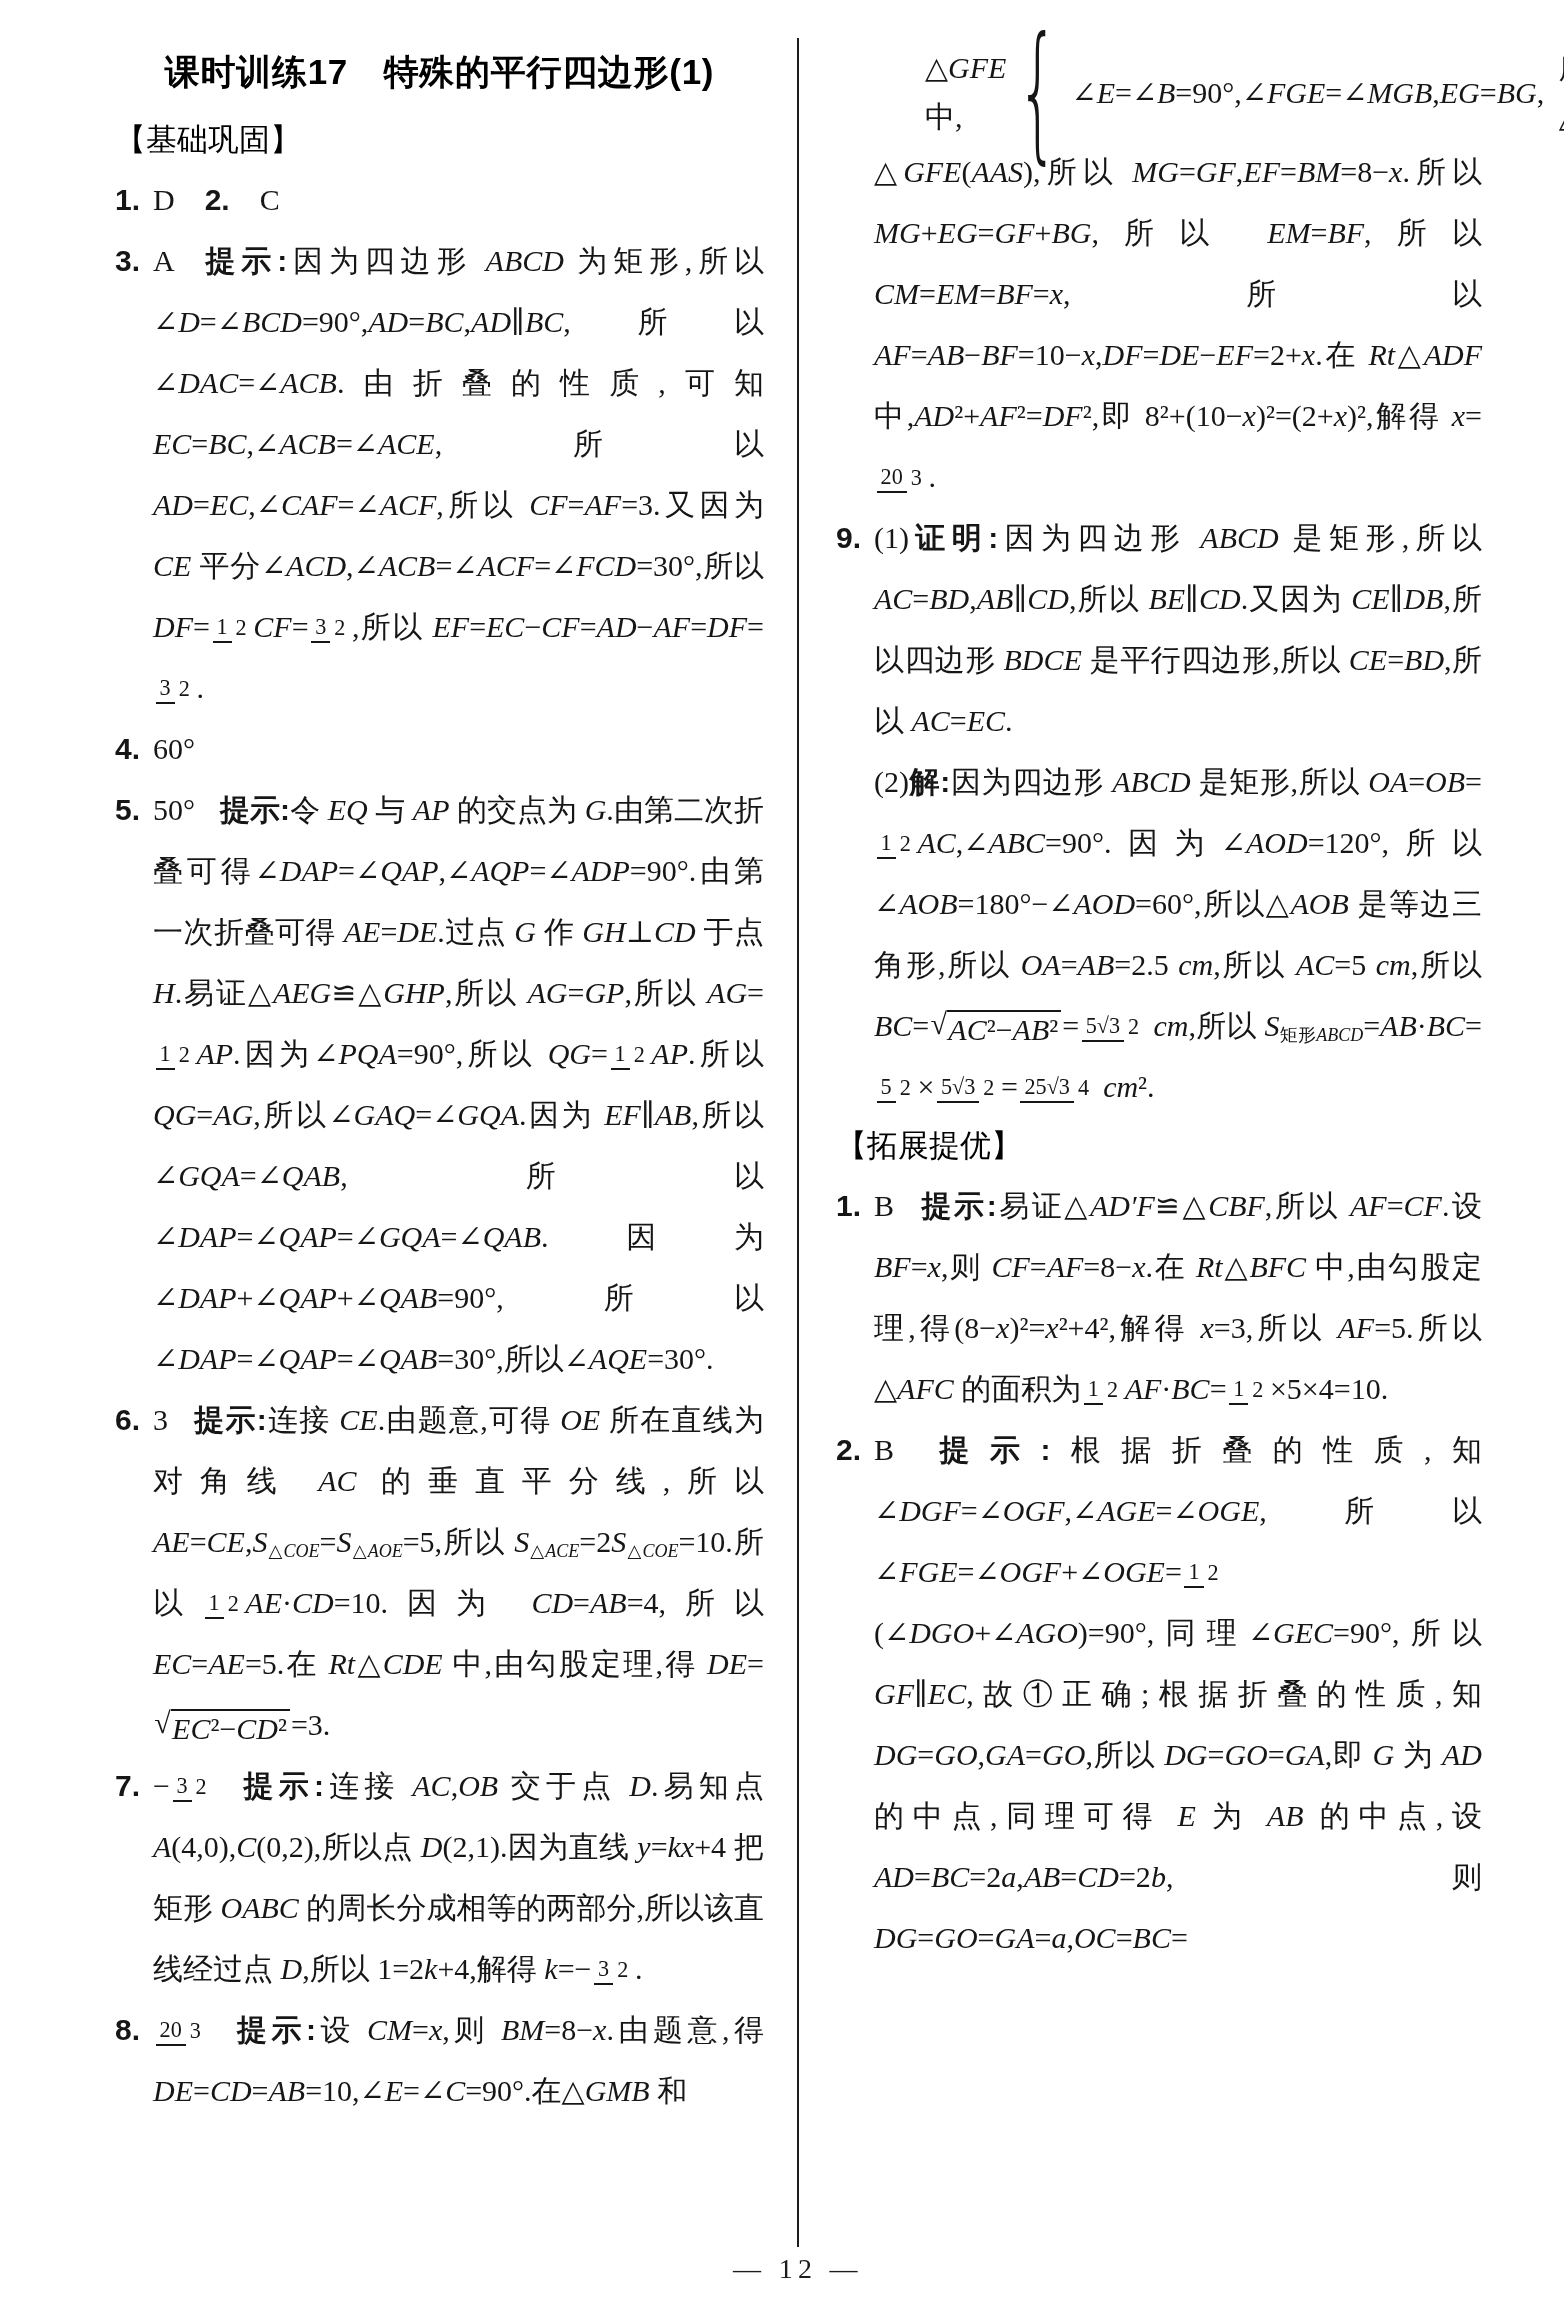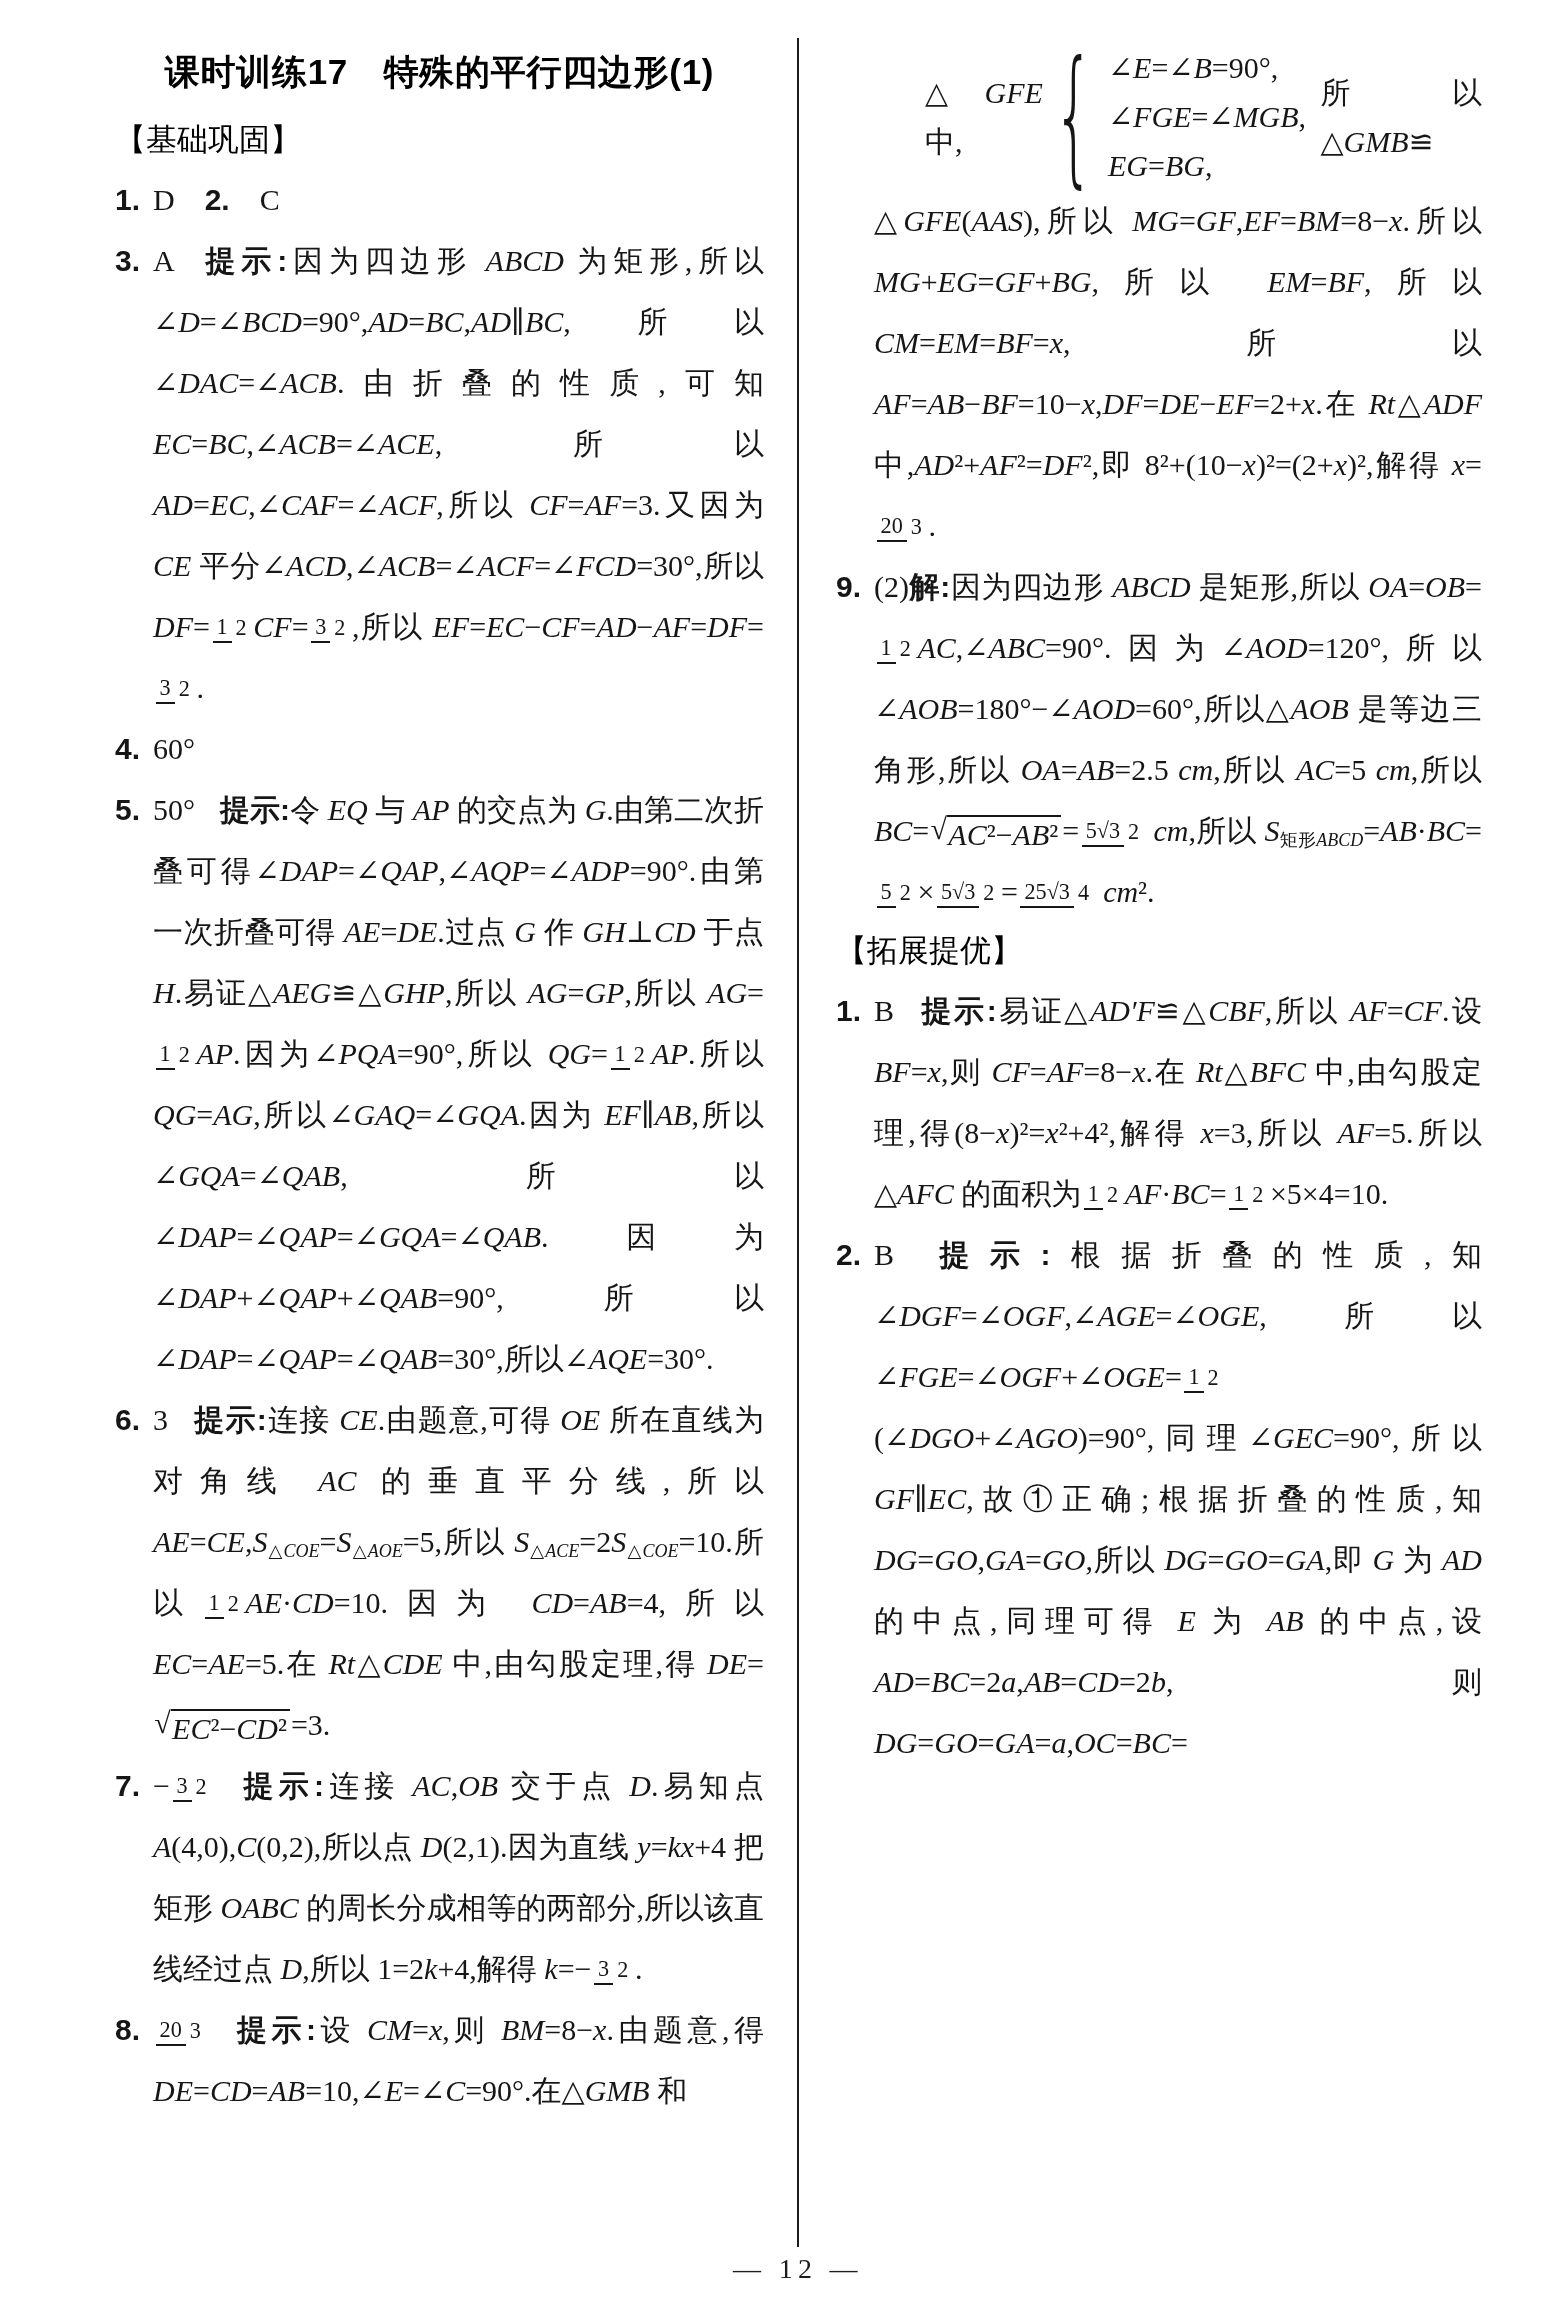"∠E=∠B=90°," .cases-lines { align-items: none -> center; flex-direction: column -> row }
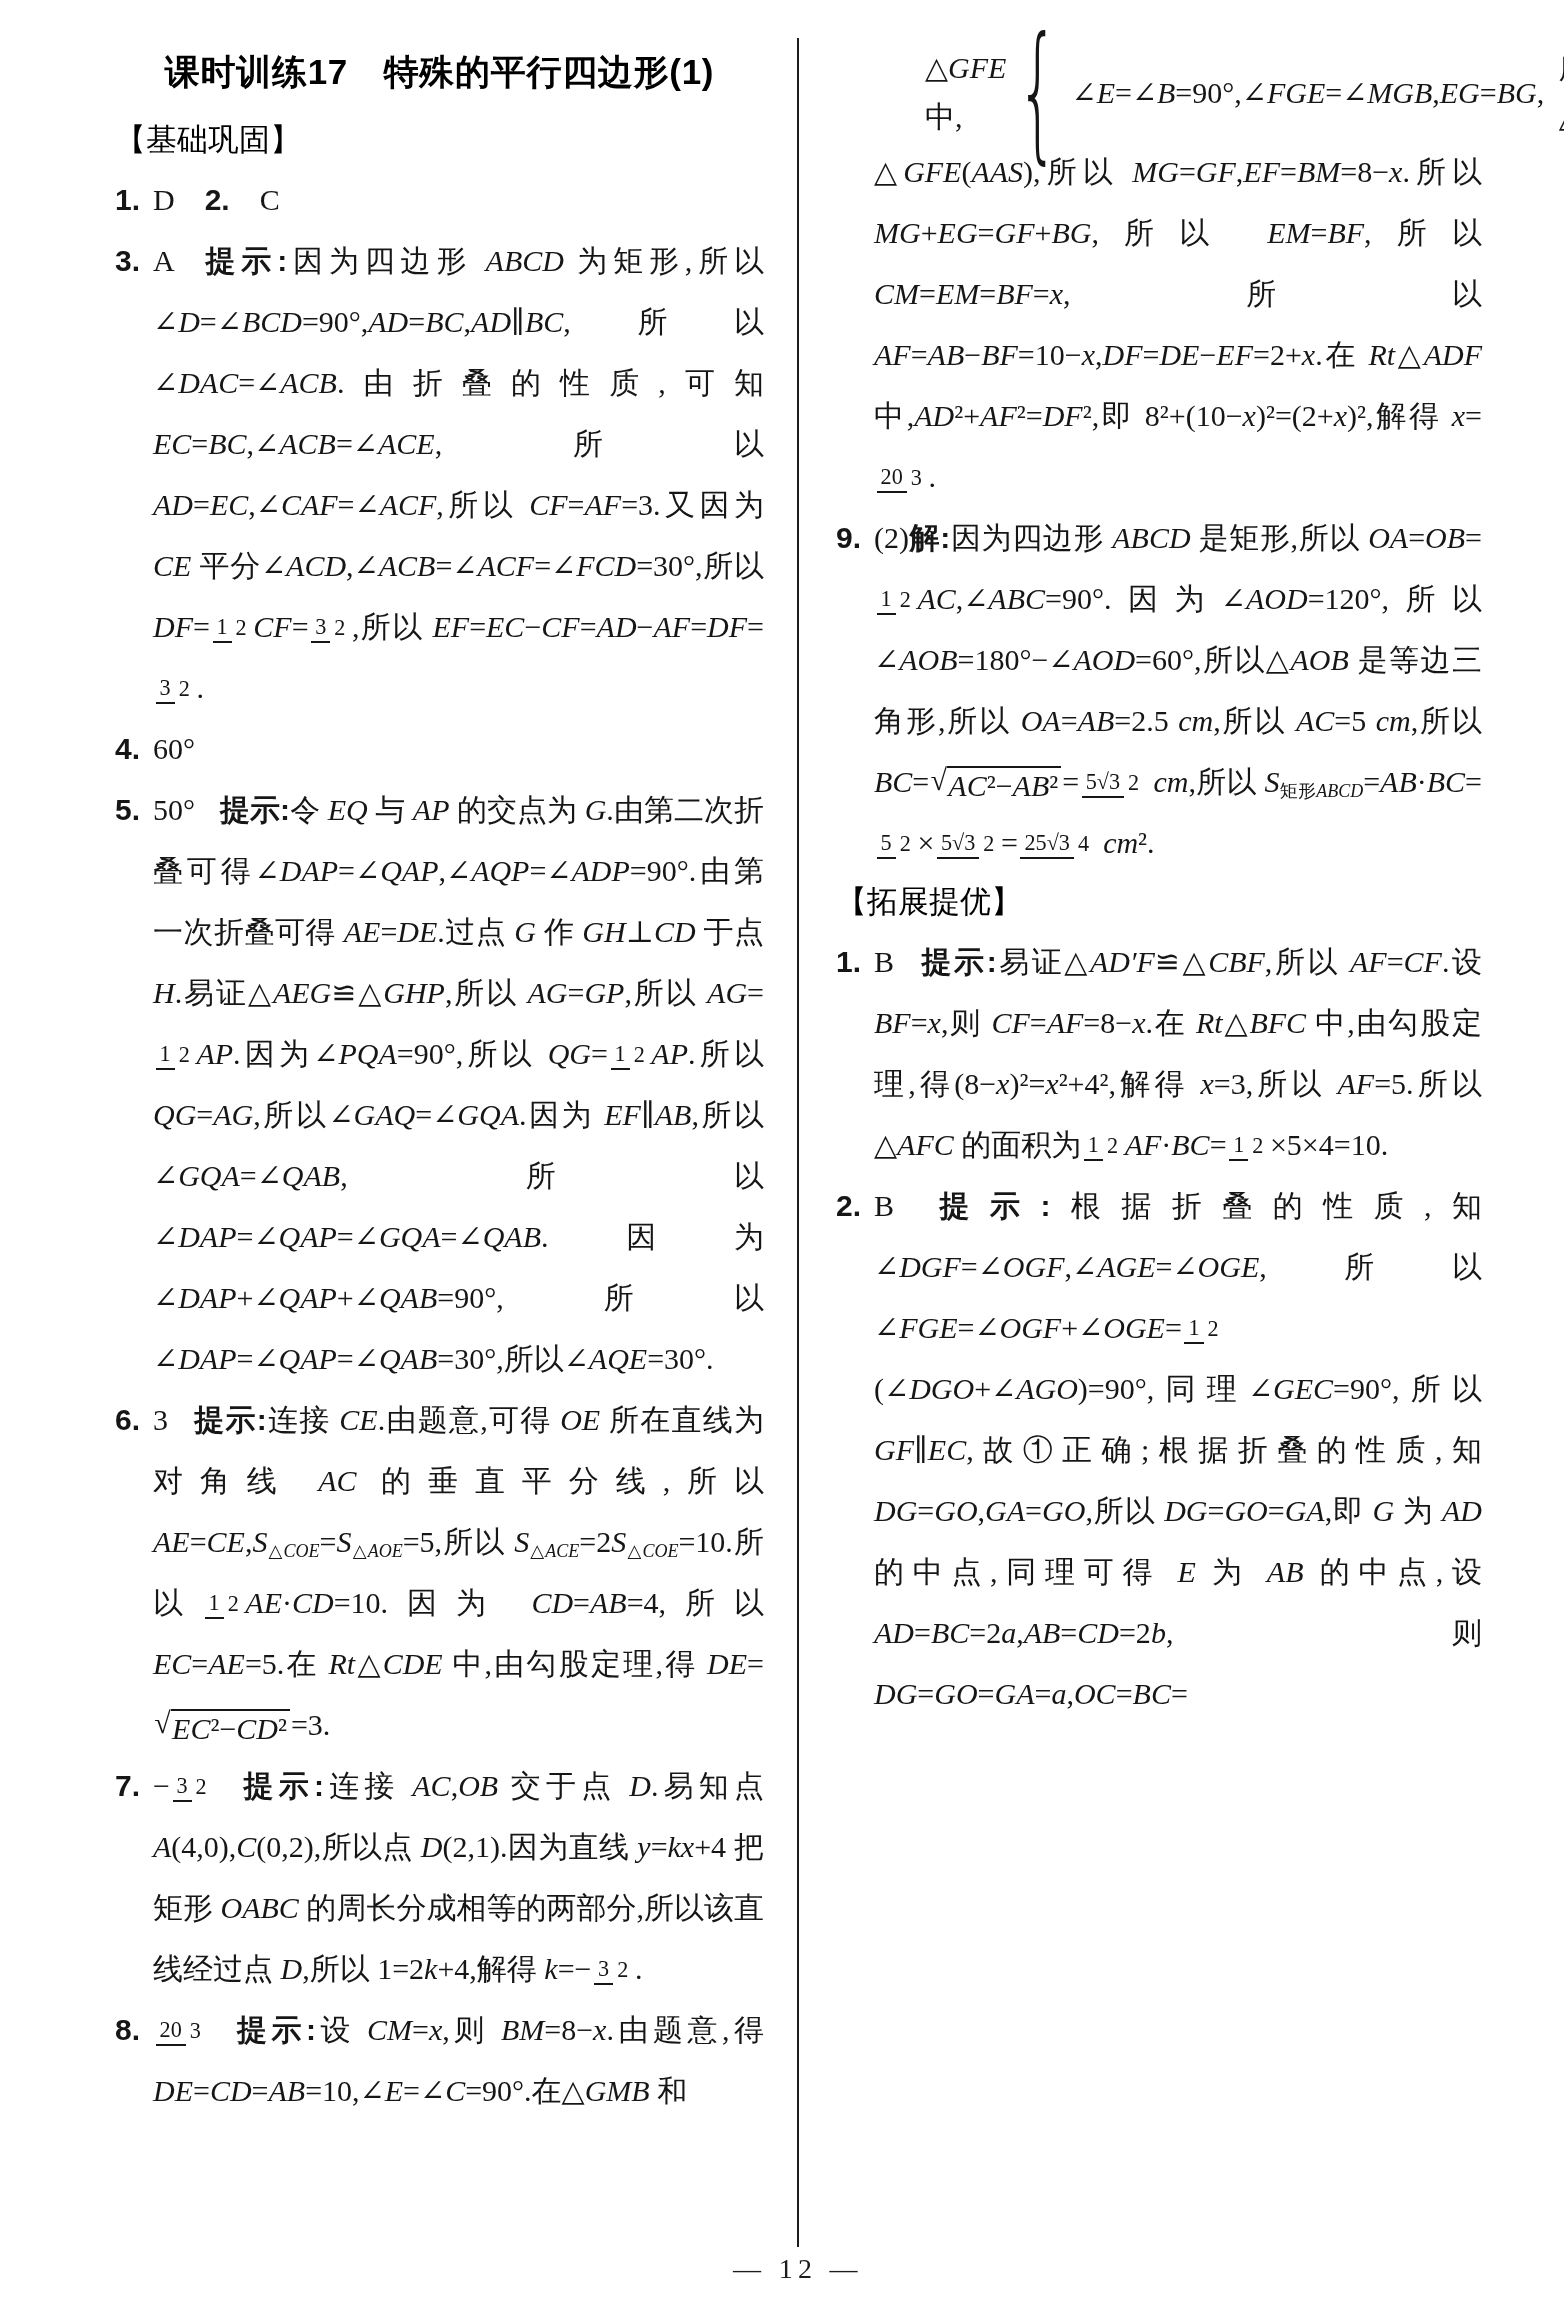"(1)证明:因为四边形 ABCD 是矩形,所以 AC=BD,AB∥CD,所以" div.para { html: none -> <div>(1)<b>证明:</b>因为四边形 <i>ABCD</i> 是矩形,所以 <i>AC</i>=<i>BD</i>,<i>AB</i>∥<i>CD</i>,所以 <i>BE</i>∥<i>CD</i>.又因为 <i>CE</i>∥<i>DB</i>,所以四边形 <i>BDCE</i> 是平行四边形,所以 <i>CE</i>=<i>BD</i>,所以 <i>AC</i>=<i>EC</i>.</div> }
